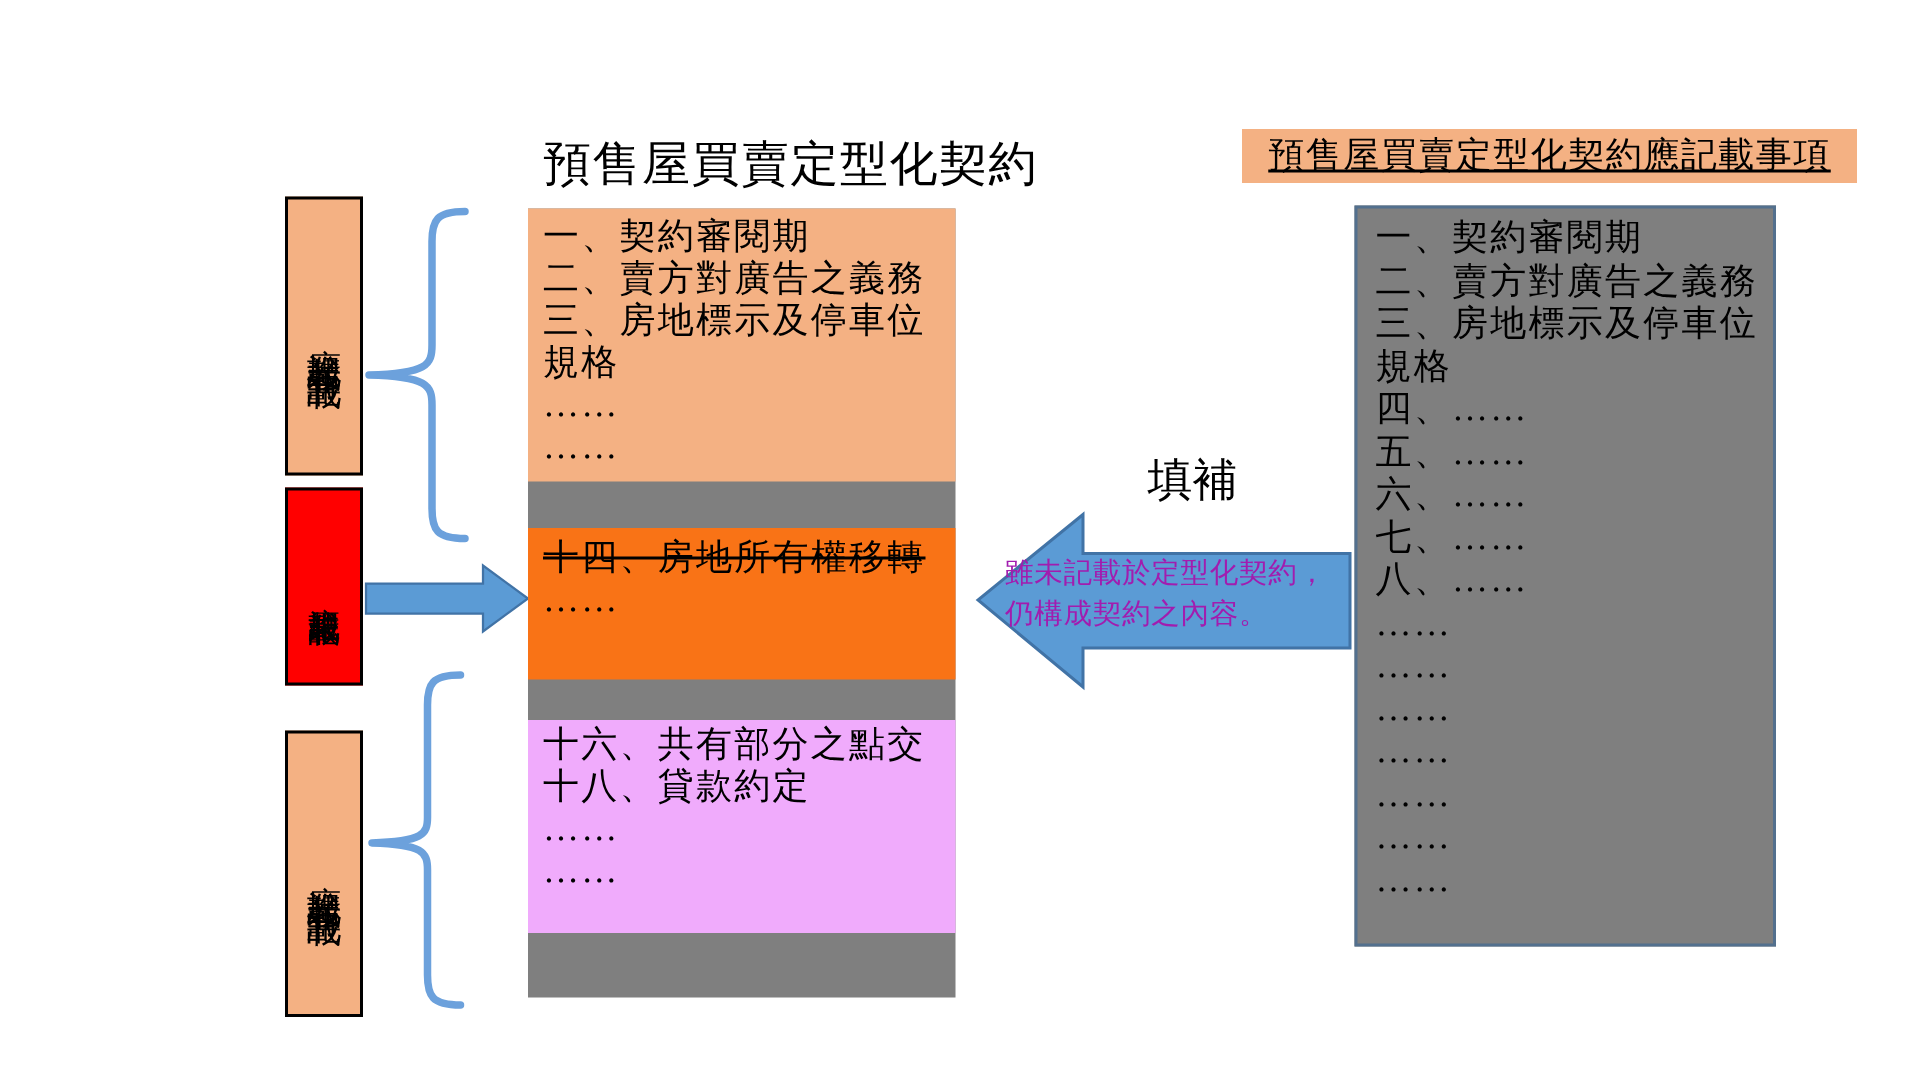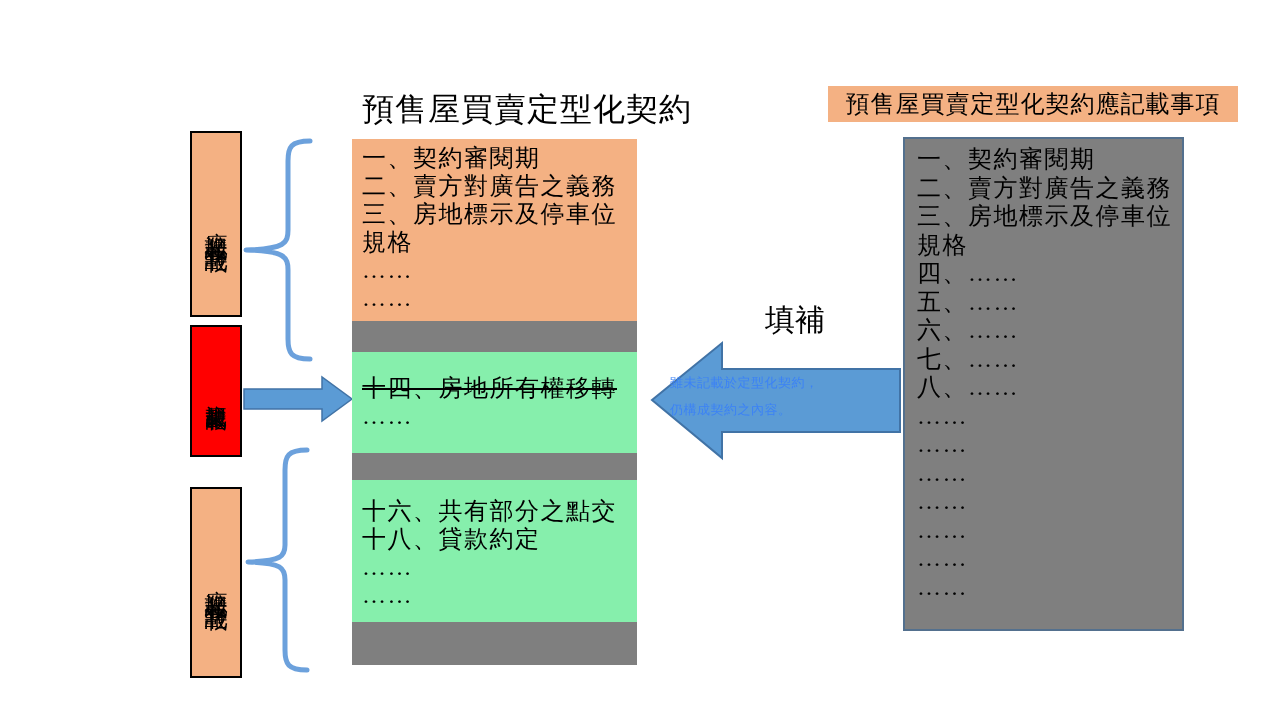"預售屋買賣定型化契約應記載事項" .title-right { text-decoration: none -> underline }
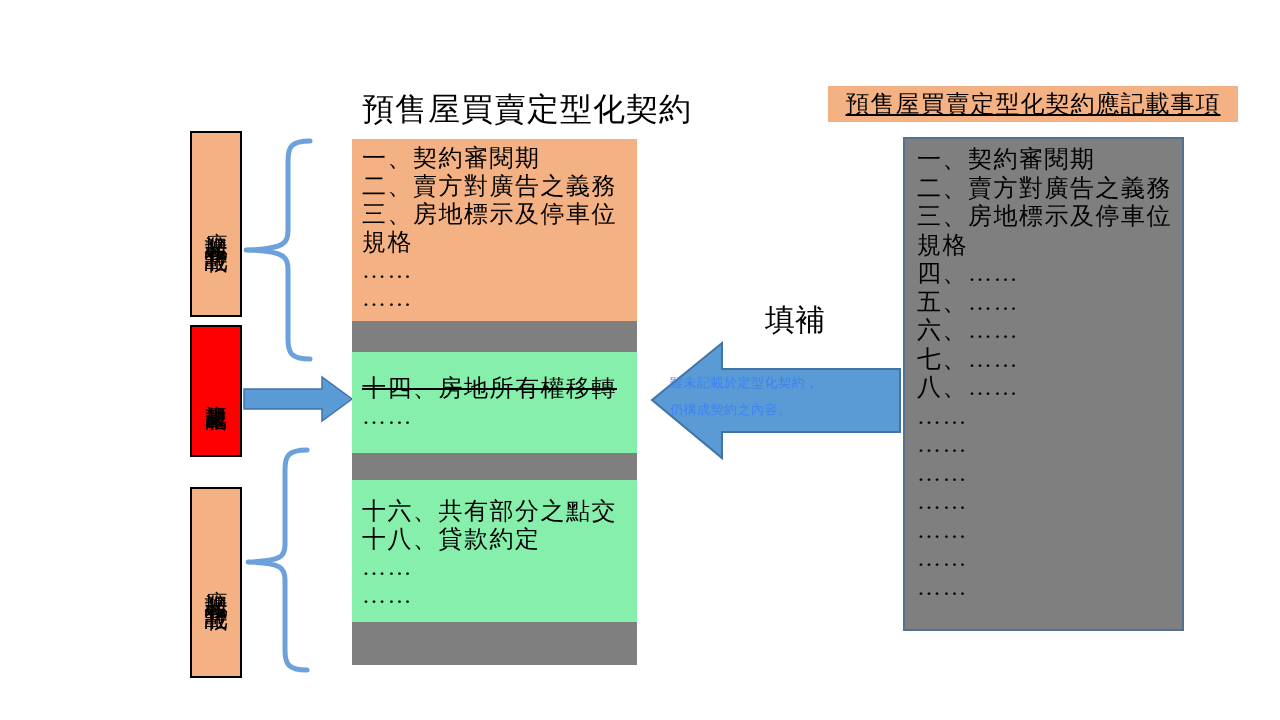"十四、房地所有權移轉" .sec.s-mid { background: #86efac -> #f97316; padding-top: 22px -> 6px }
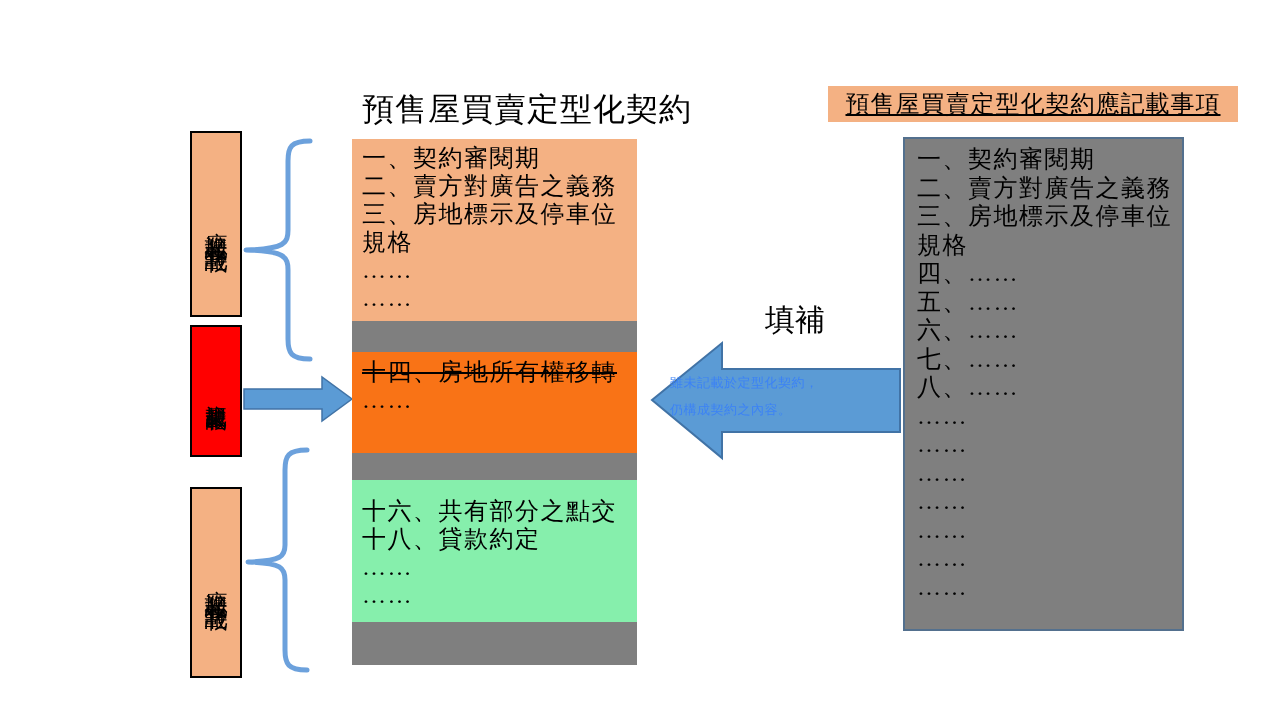"雖未記載於定型化契約，" .arrow-text { color: #3b82f6 -> #a21caf; font-size: 13px -> 19px }
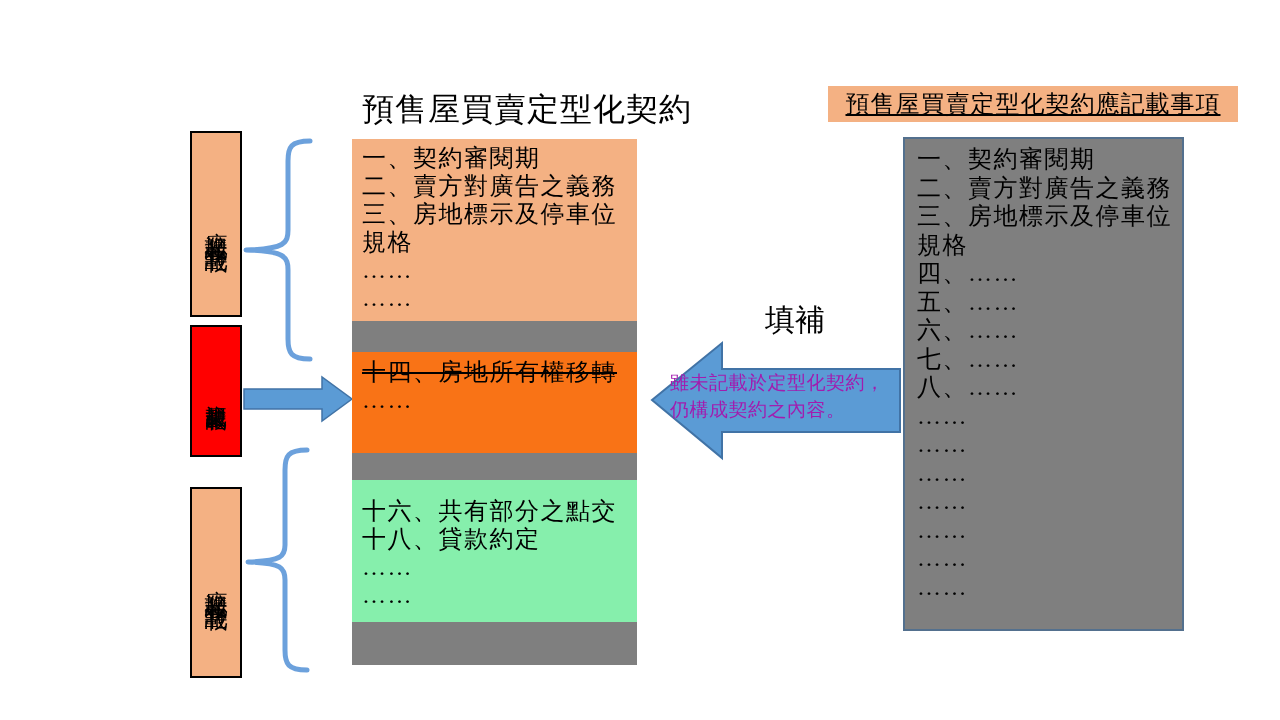"十六、共有部分之點交" .sec.s-bot { background: #86efac -> #f0abfc; padding-top: 17px -> 3px }
